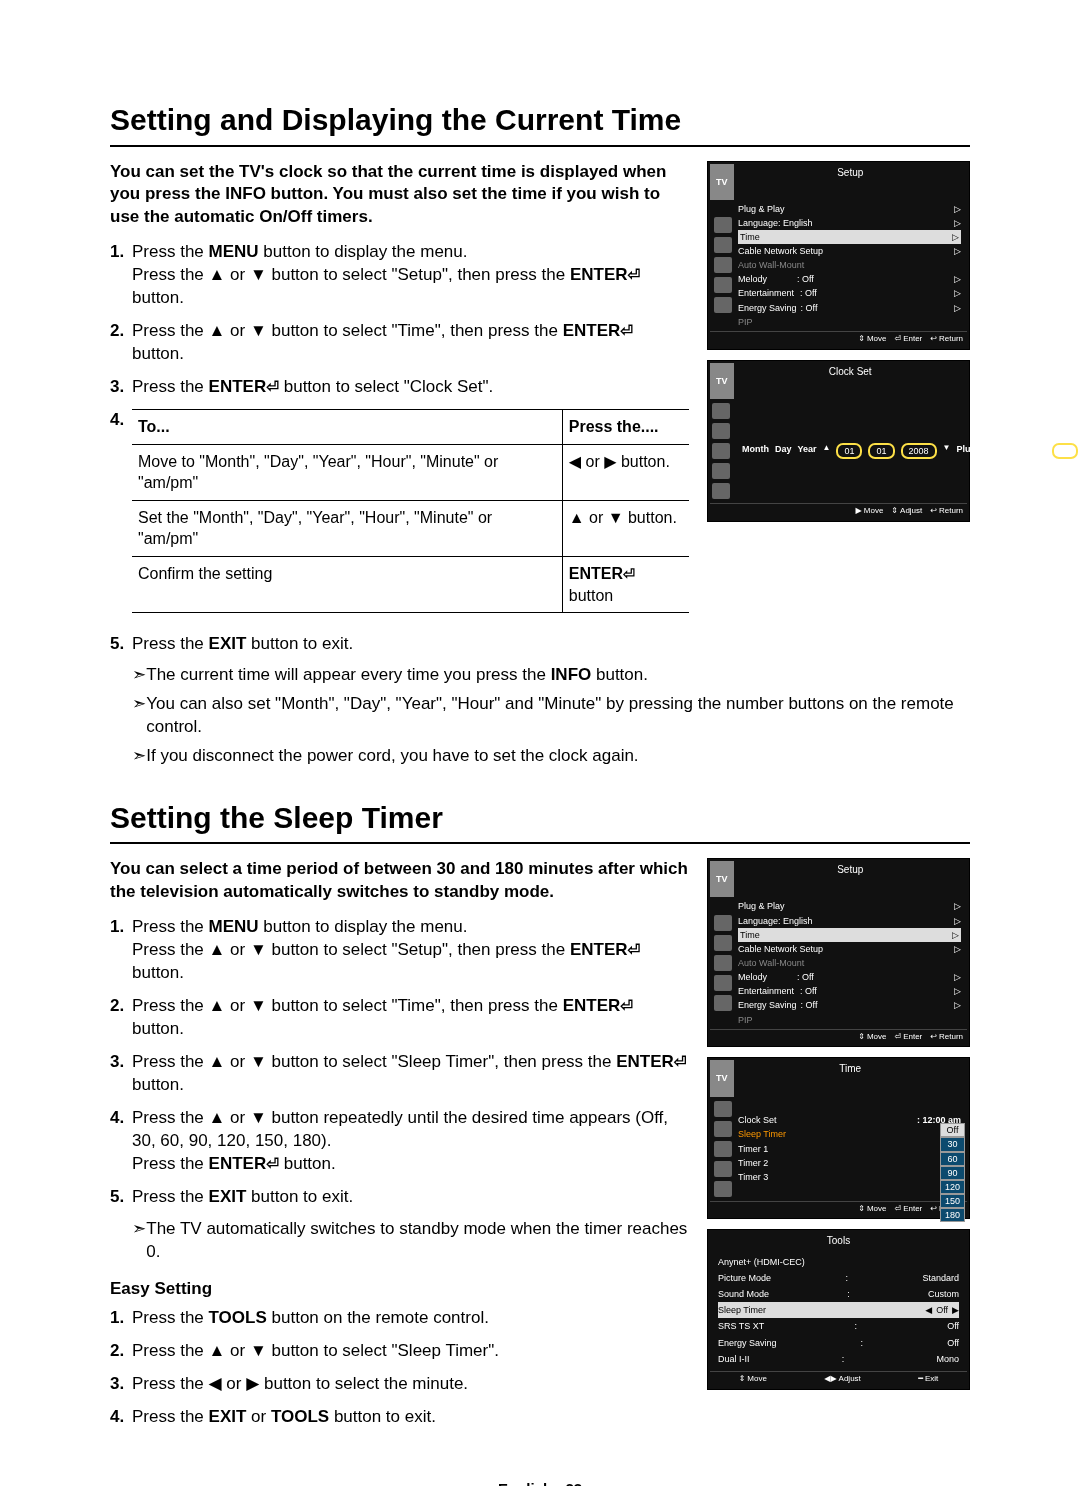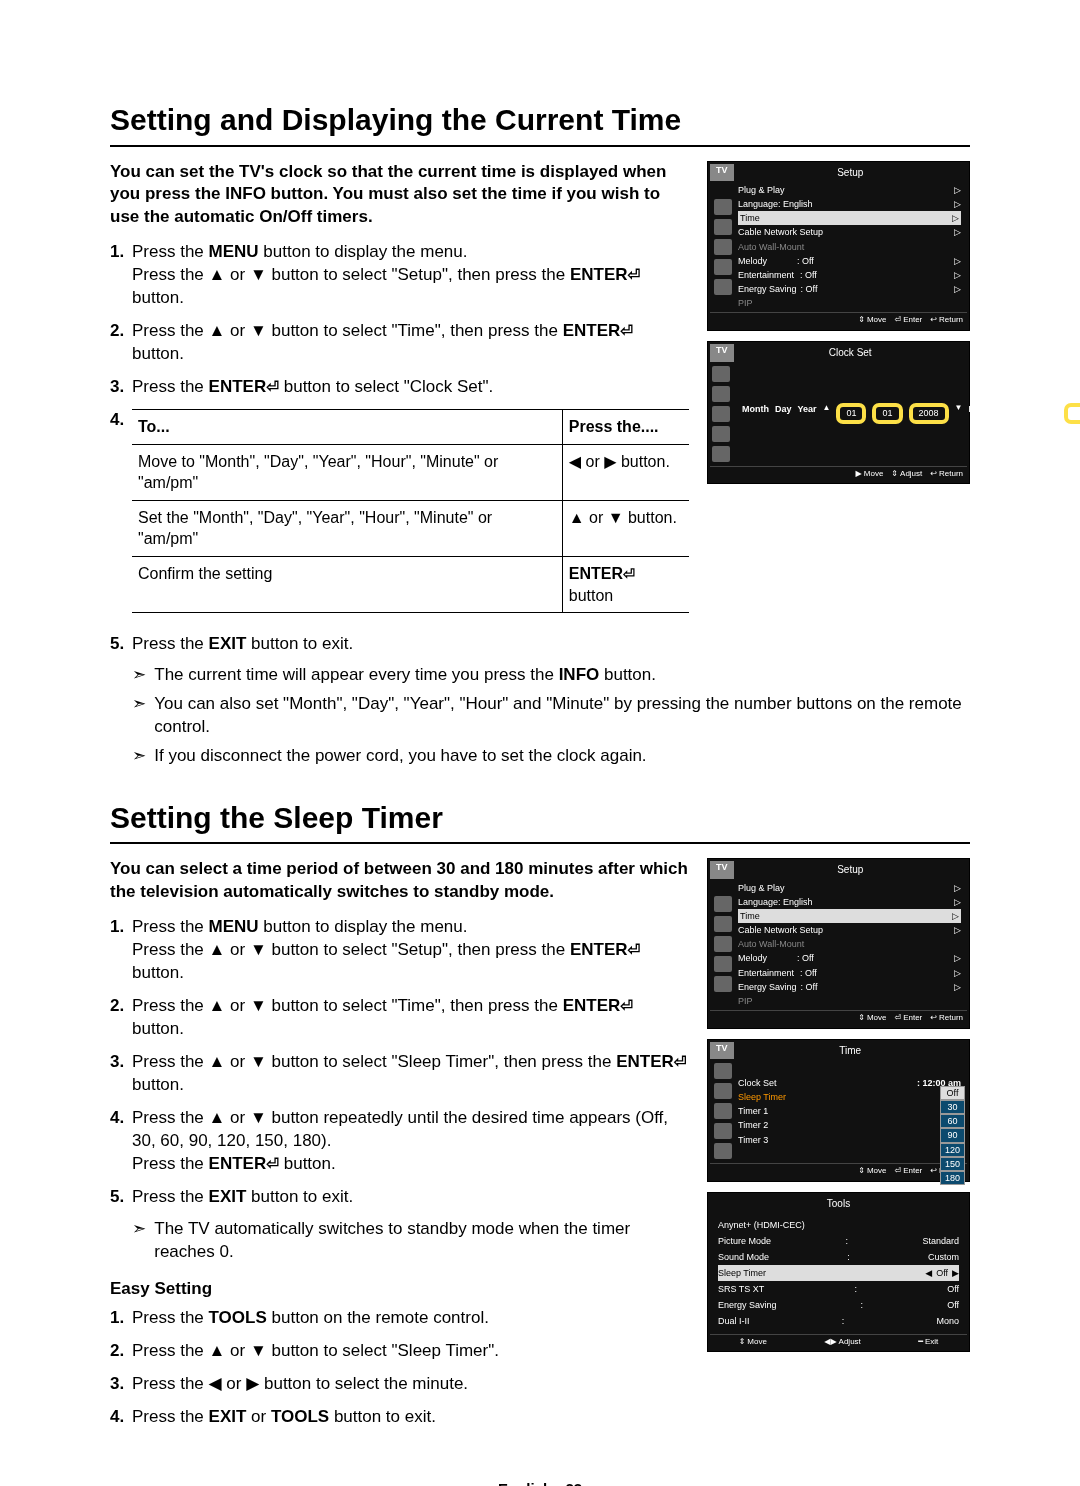"TV" .osd-title-tv { padding: 0 6px -> 12px 6px }
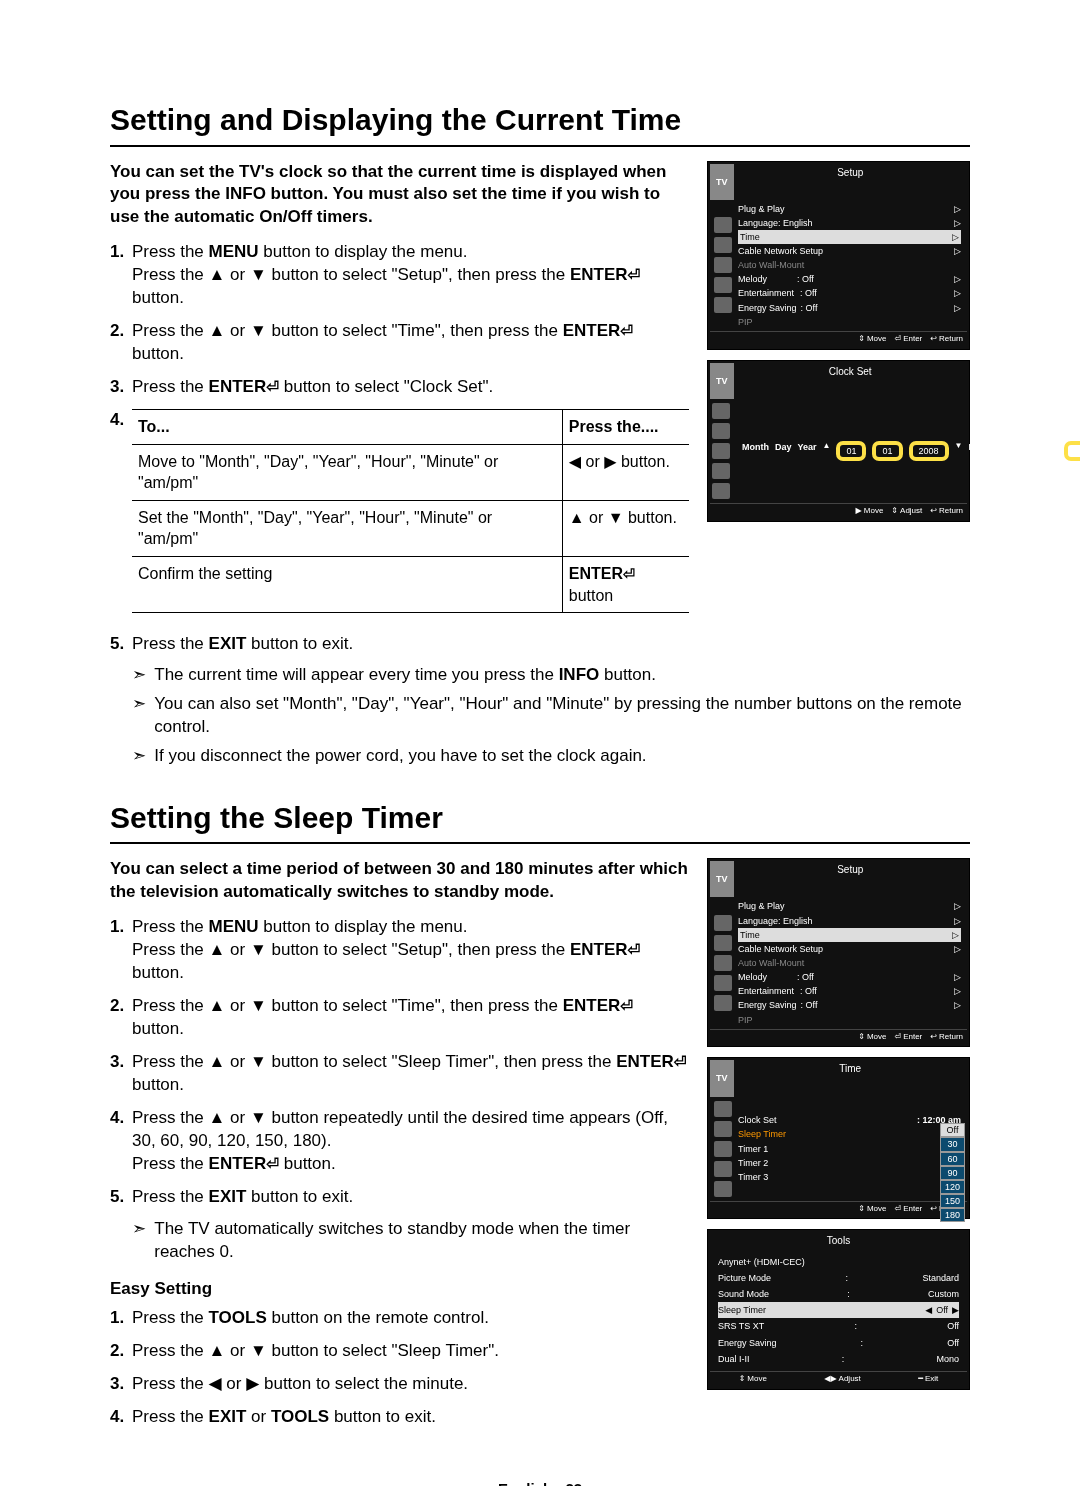"01" .osd .pill { border: 4px solid #fde047 -> 2px solid #fde047 }
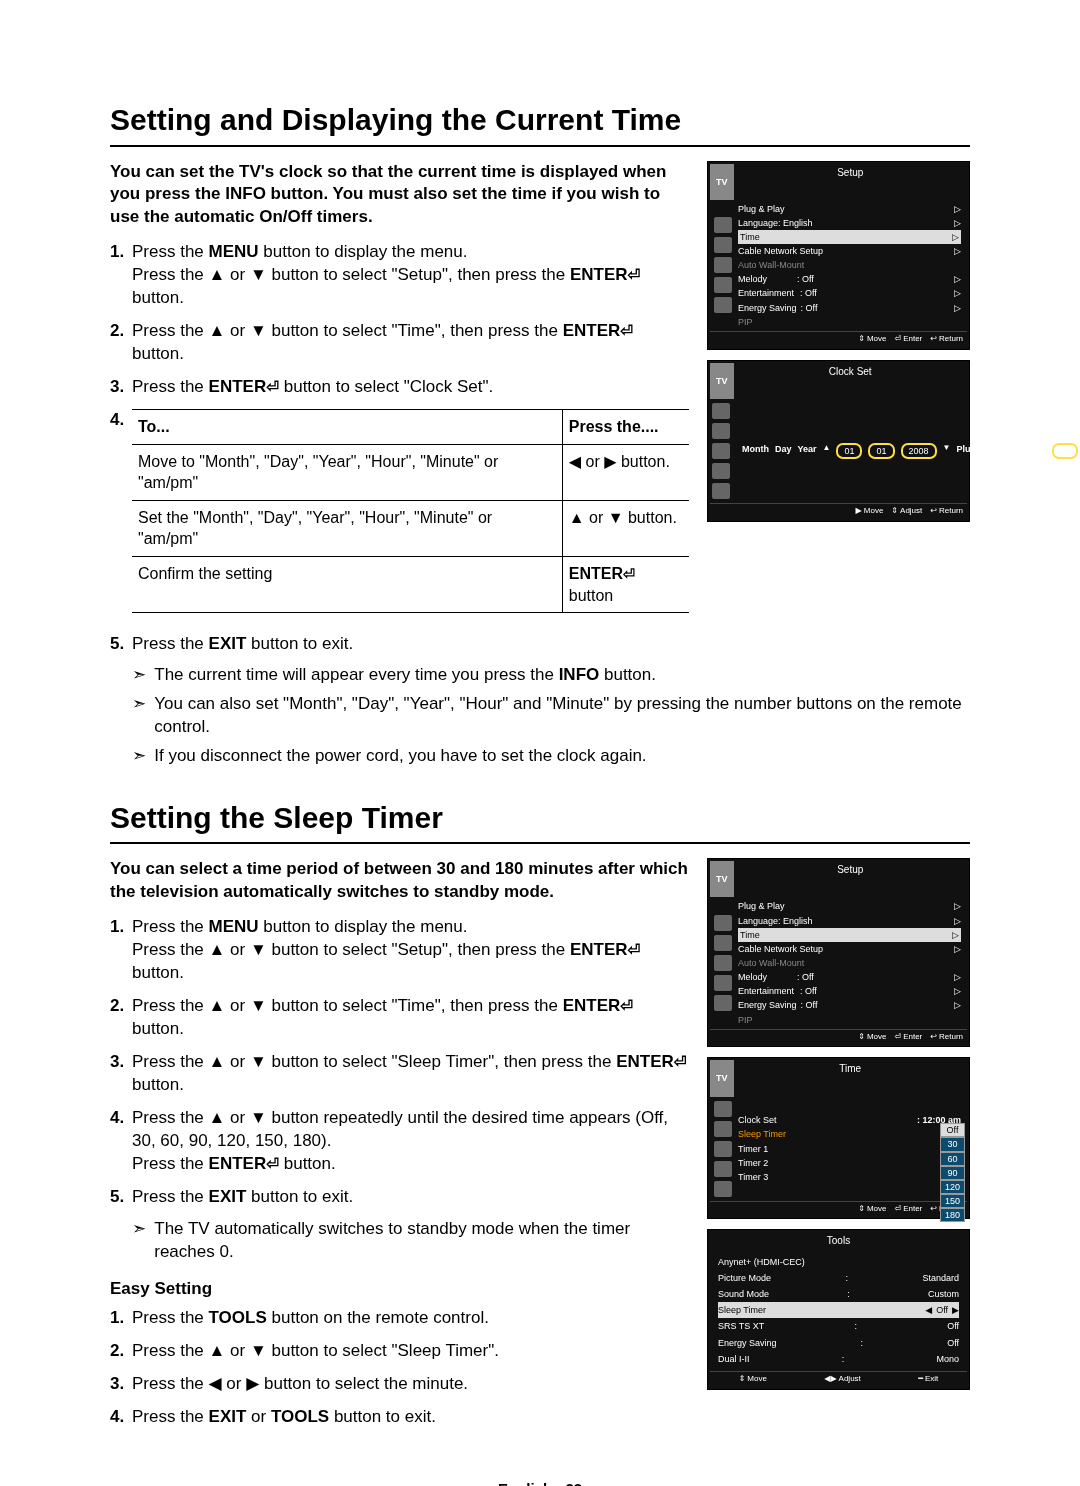"The current time will appear" .note-line { gap: 8px -> 0 }
